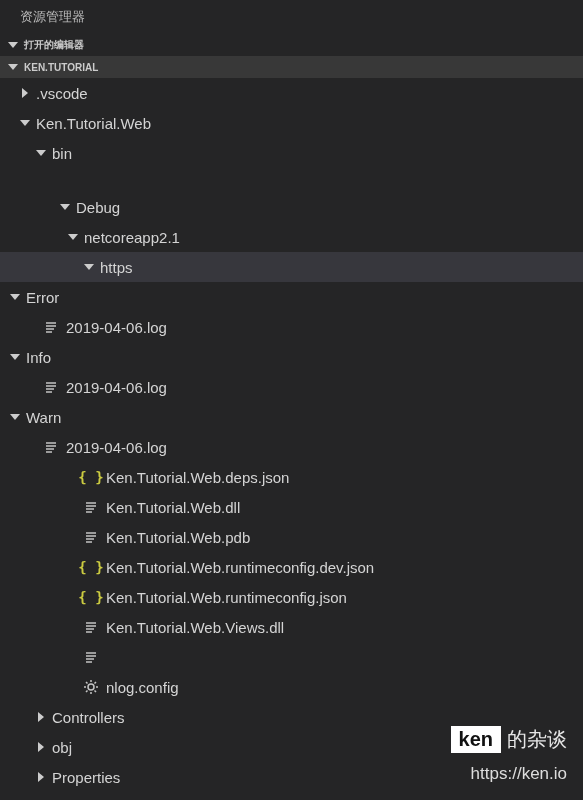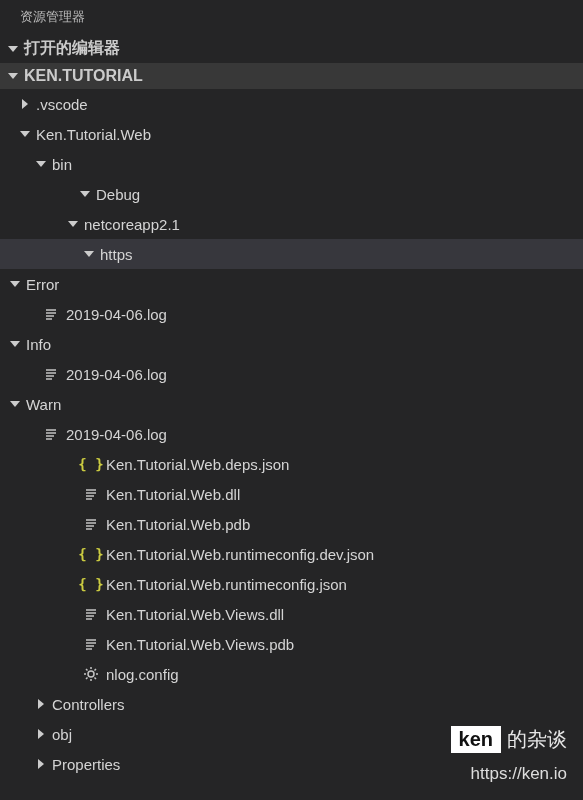"打开的编辑器" .section-header { font-size: 16px -> 10px }
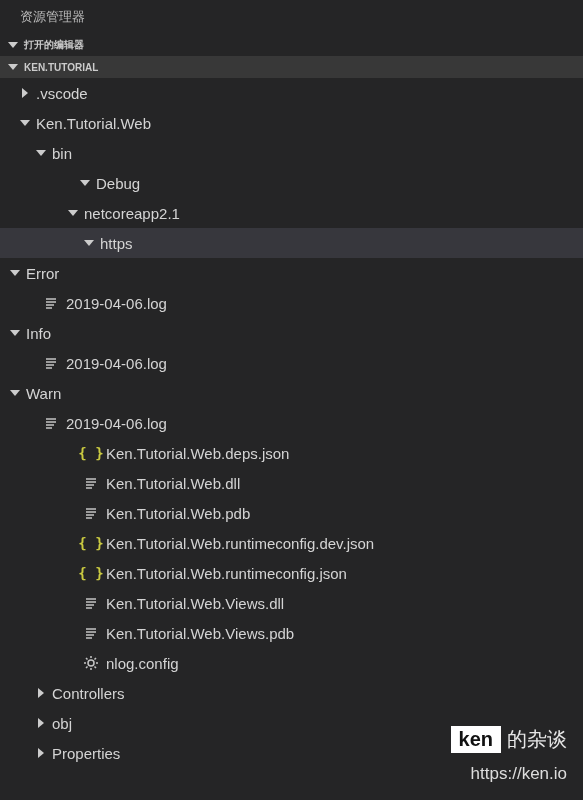"Debug" .indent-2 { margin-top: none -> 24px; padding-left: 78px -> 58px }
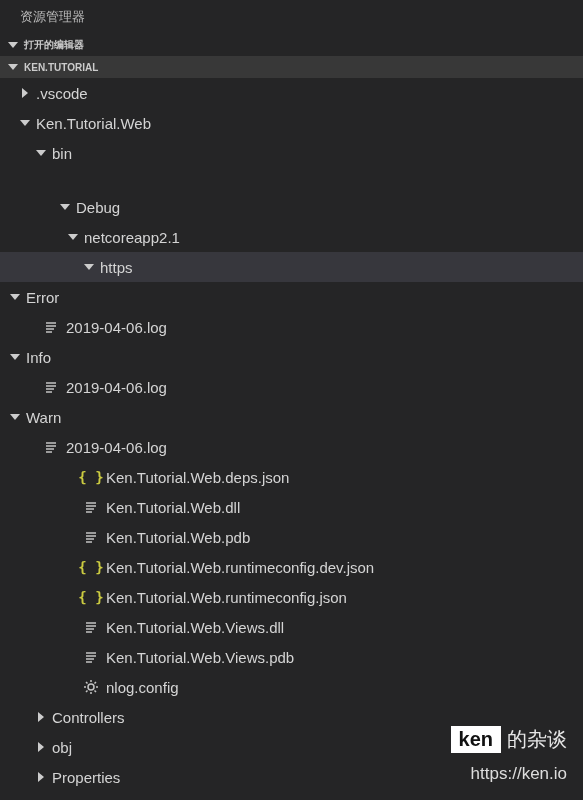"Ken.Tutorial.Web.Views.pdb" span.label { html: <span>Ken.Tutorial.Web.Views.pdb</span> -> none }
